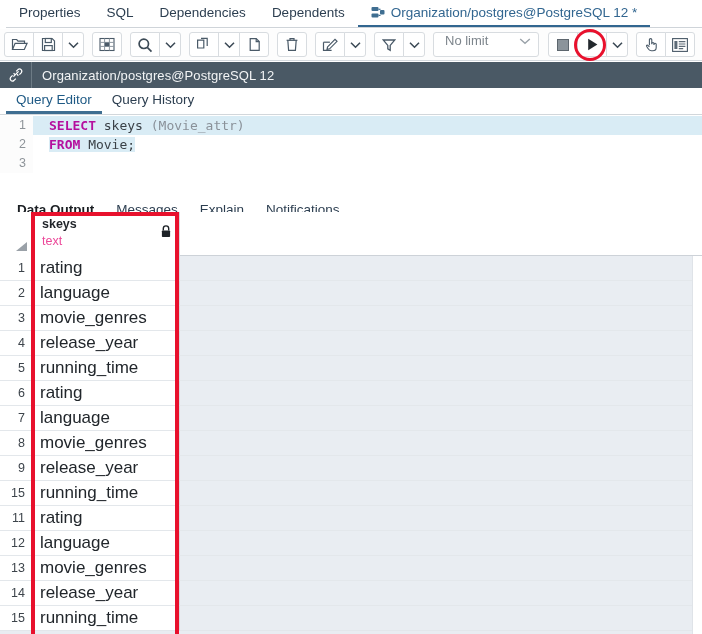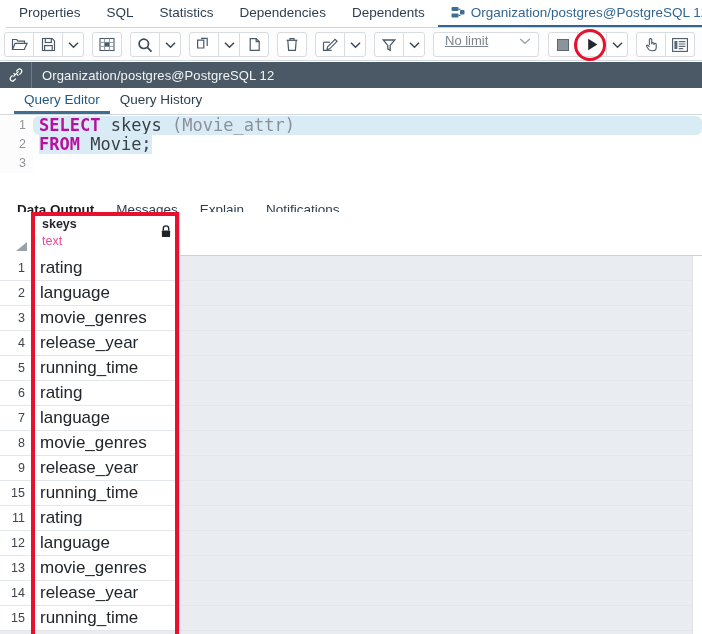"Statistics" div.objtab { html: <div> <span>Statistics</span> </div> -> none }
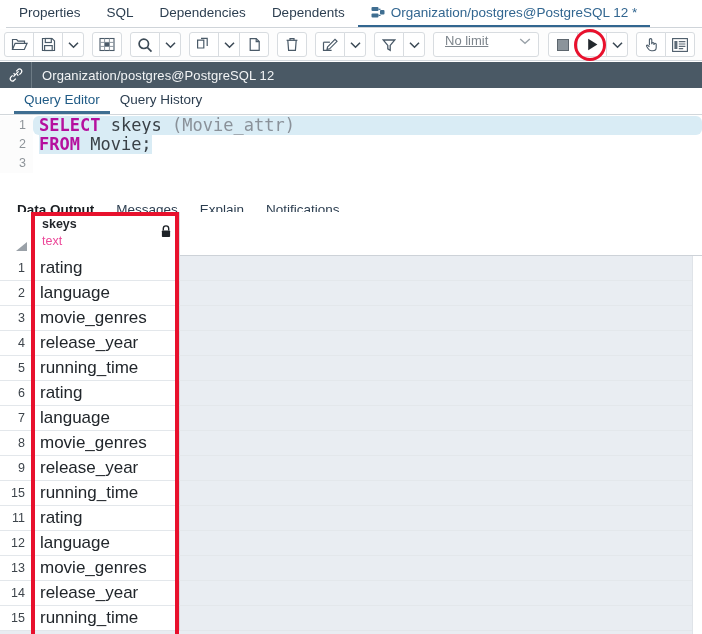"No limit" .limitbox { text-decoration: underline -> none }
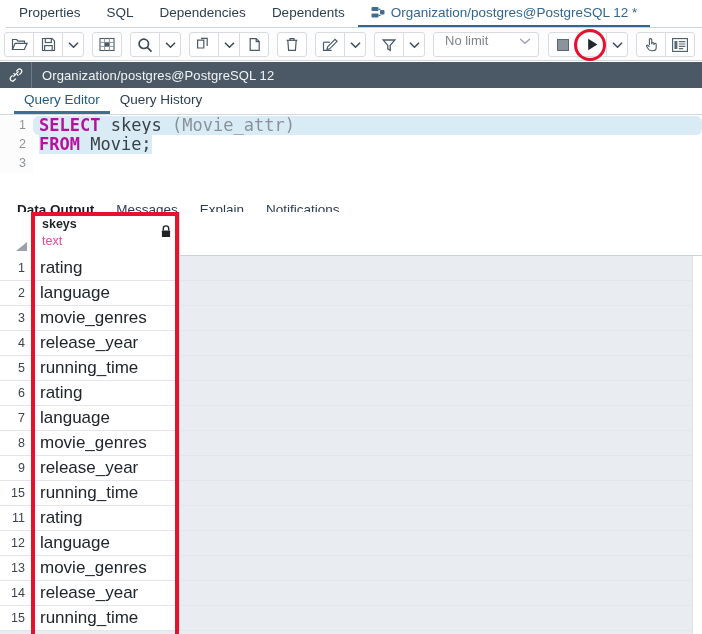"Query Editor" .qetabs { padding-left: 14px -> 6px }
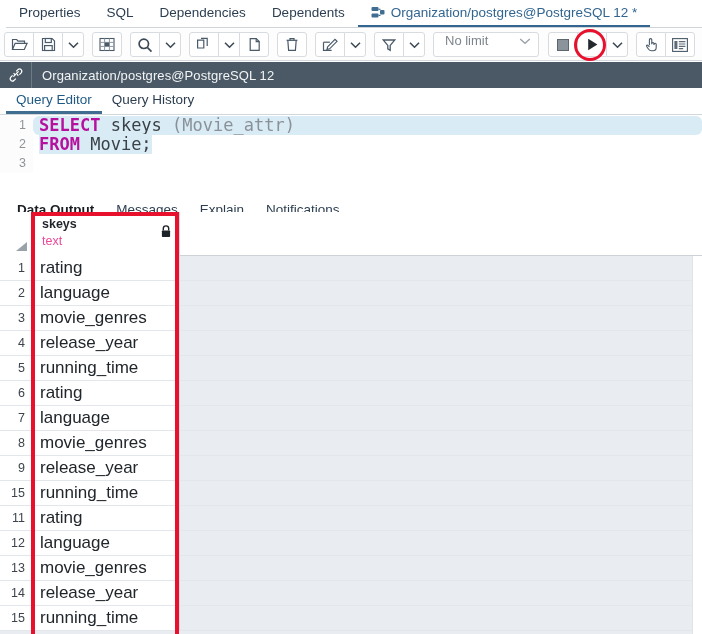"SELECT skeys (Movie_attr)" .ecode { border-radius: 6px -> none; font-size: 17px -> 13px; padding-left: 6px -> 16px }
